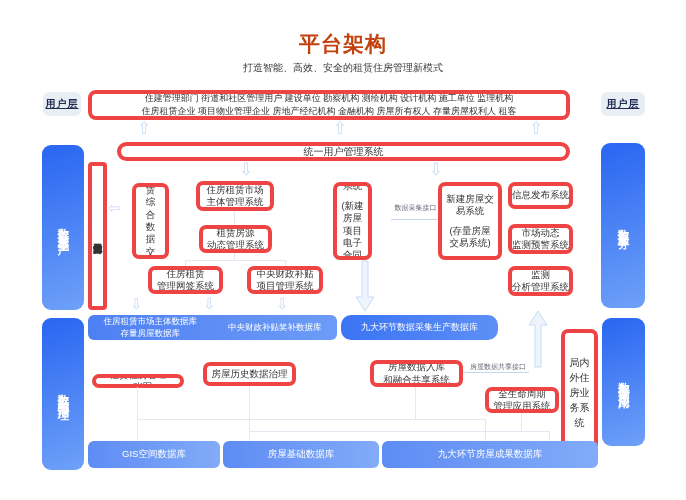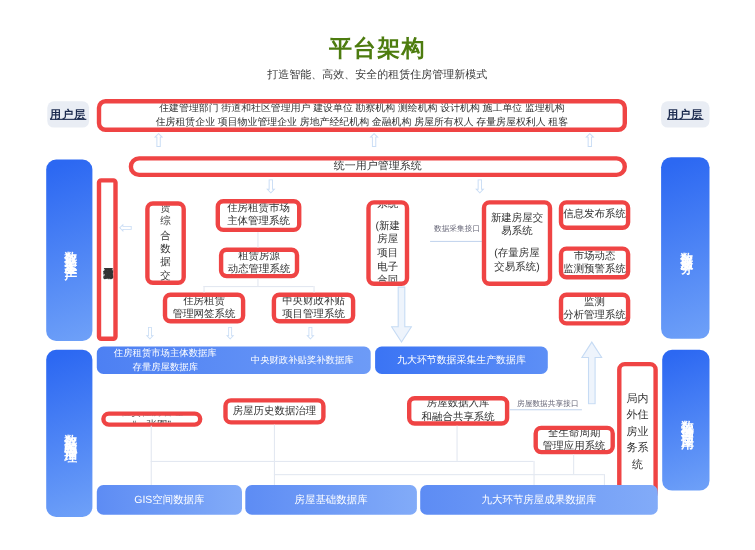"平台架构" .title { color: #4d7c0f -> #c2410c }
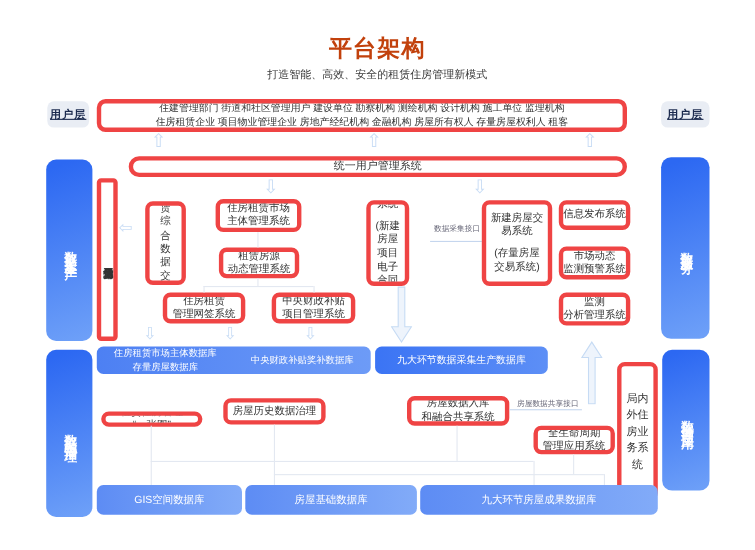"九大环节数据采集生产数据库" div.abs { border-radius: none -> 10px }
